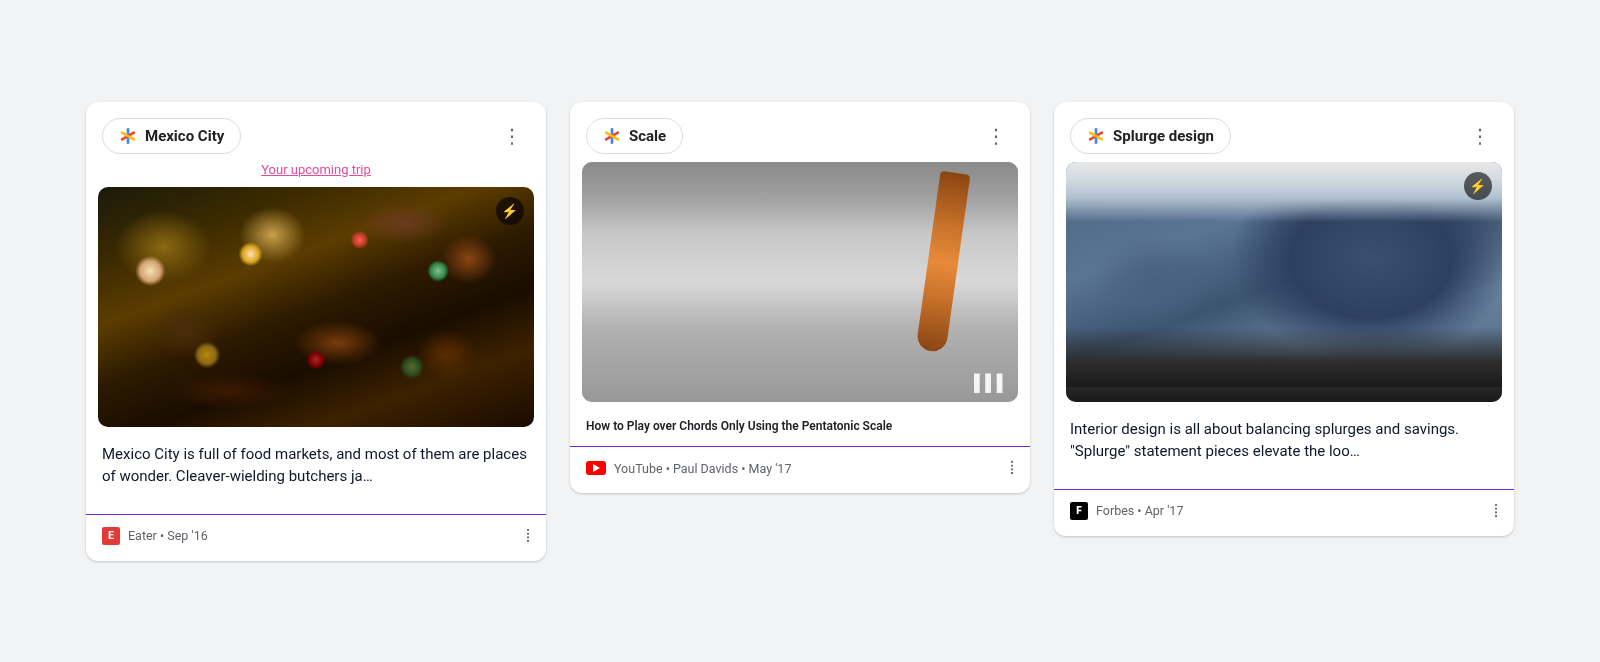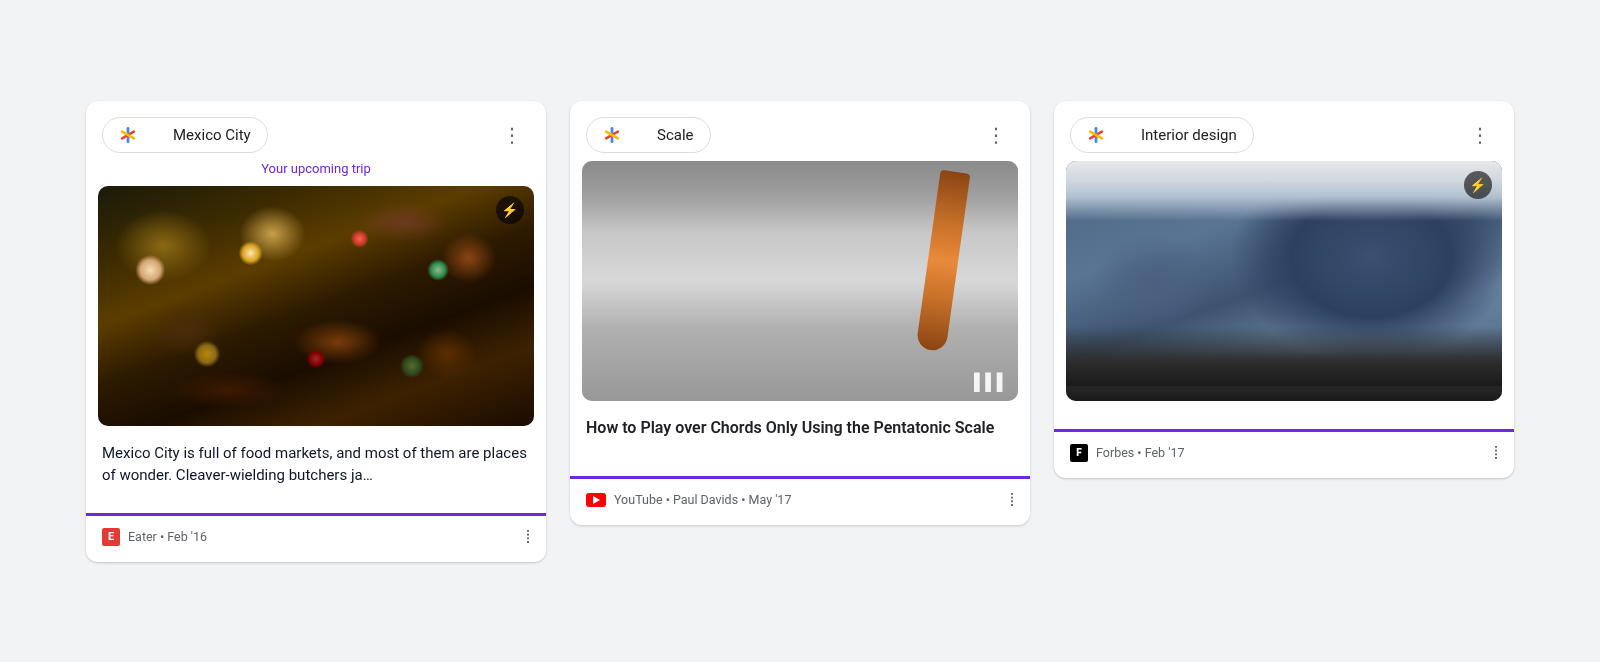"Mexico City" .topic-pill-label { font-weight: 400 -> 700; margin-left: 28px -> none }
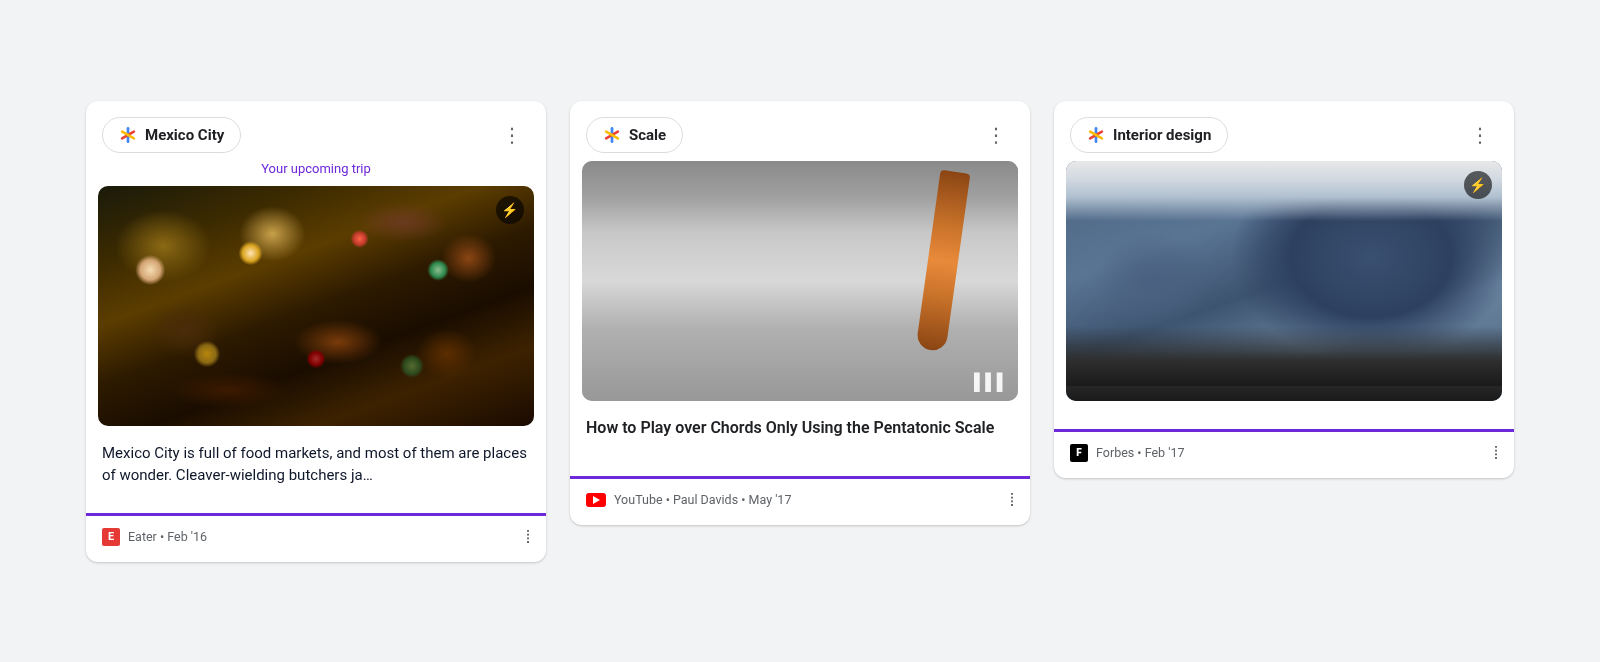"Interior design" span.topic-pill-label { text: Interior -> Splurge }
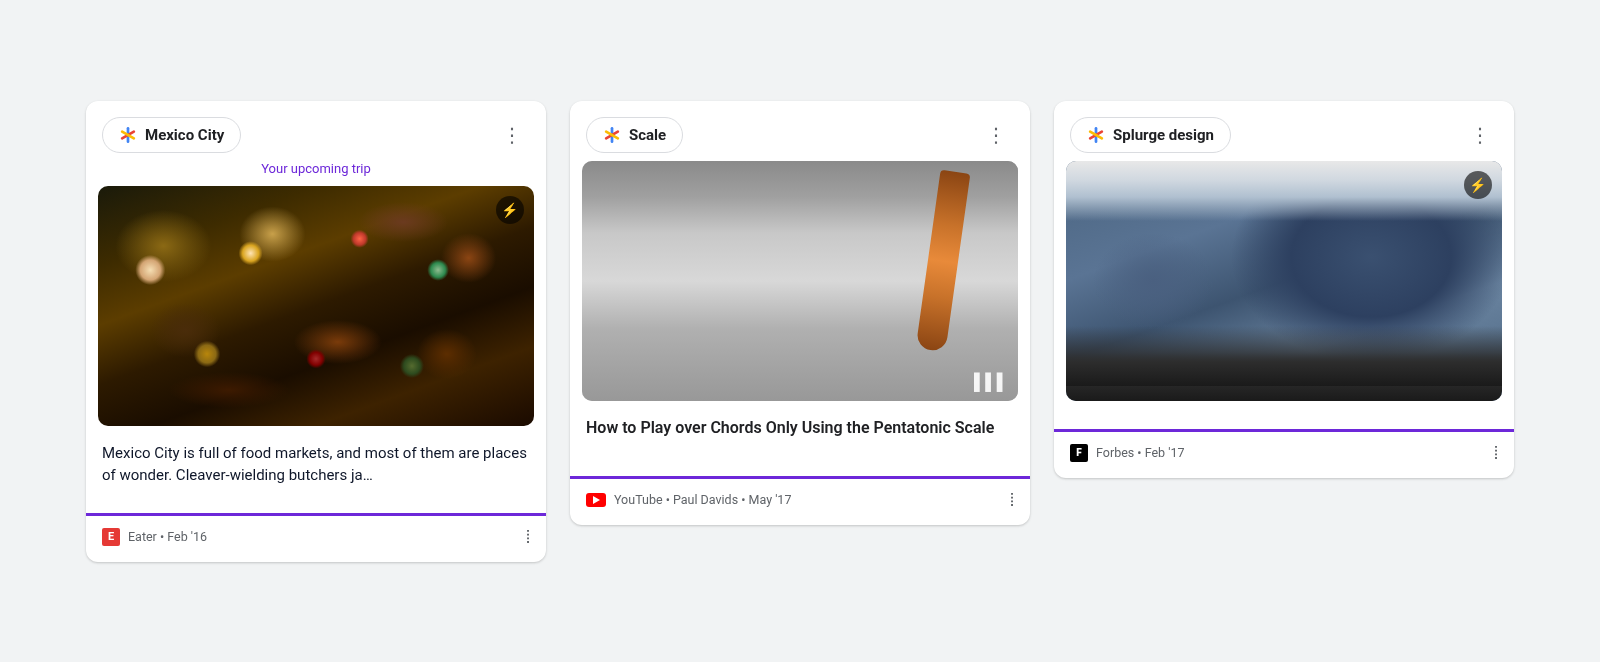"Your upcoming trip" .card-subtitle { color: #6d28d9 -> #ec4899; text-decoration: none -> underline }
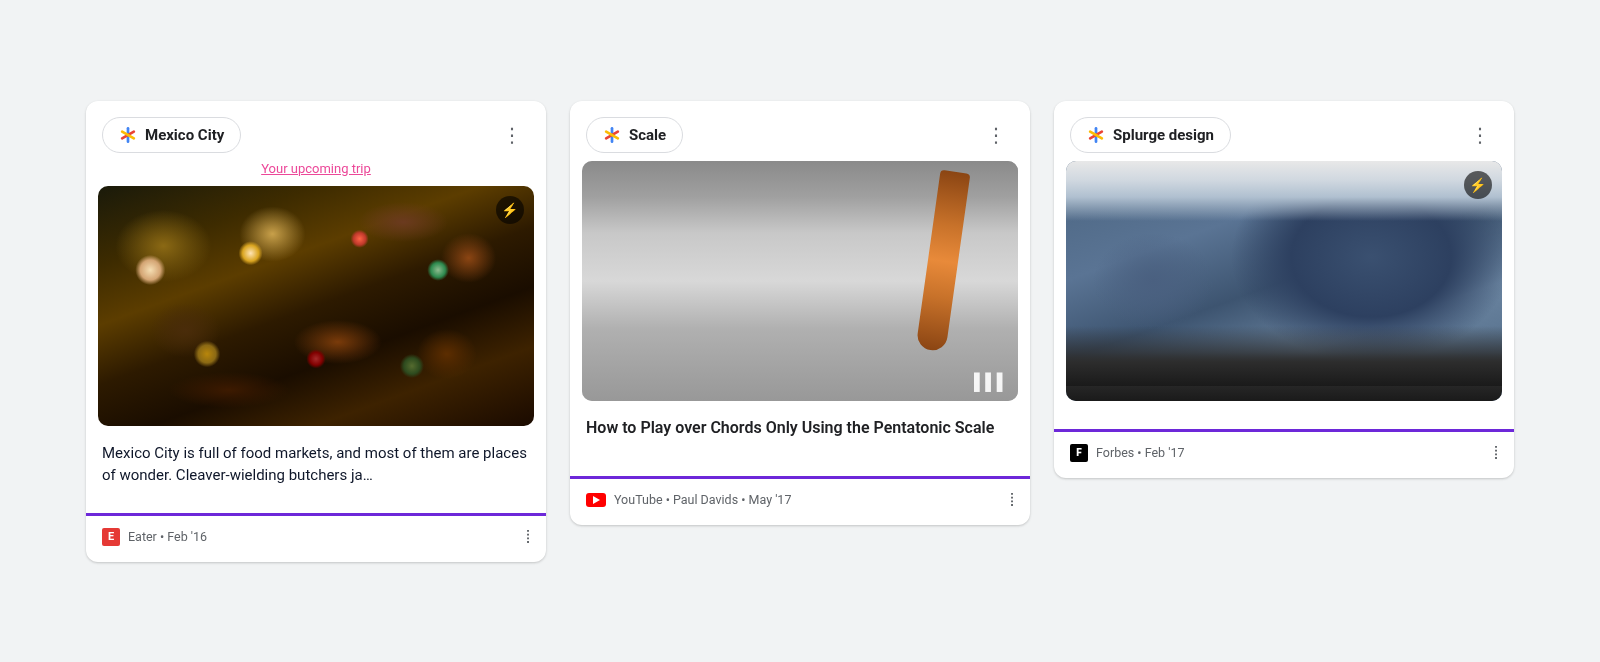"How to Play over Chords" .card-title { font-size: 16px -> 12px; margin-bottom: 25px -> 0 }
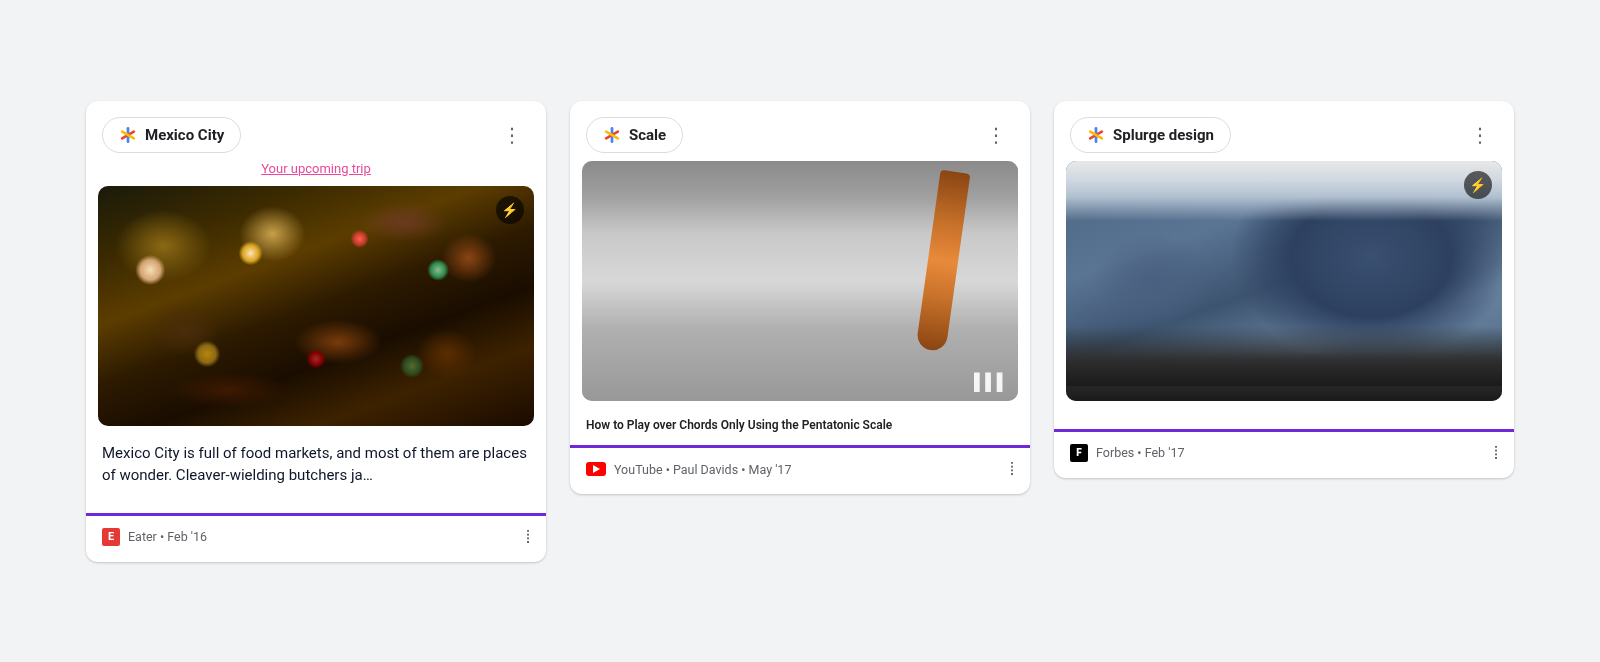"Interior design is all about" p.card-description { html: none -> <p>Interior design is all about balancing splurges and savings. "Splurge" statement pieces elevate the loo…</p> }
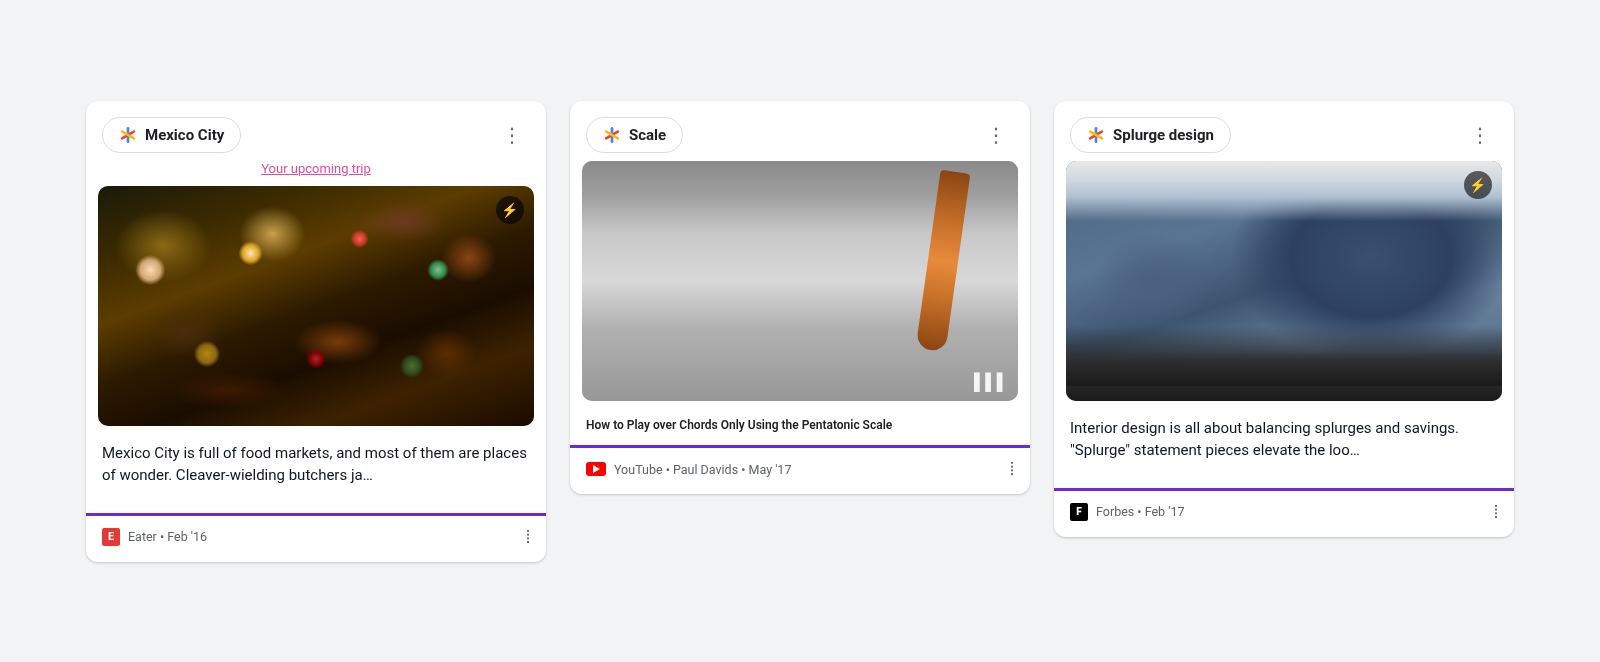"YouTube • Paul Davids •" .card-footer { border-top: 3px solid #6d28d9 -> 1px solid #6d28d9 }
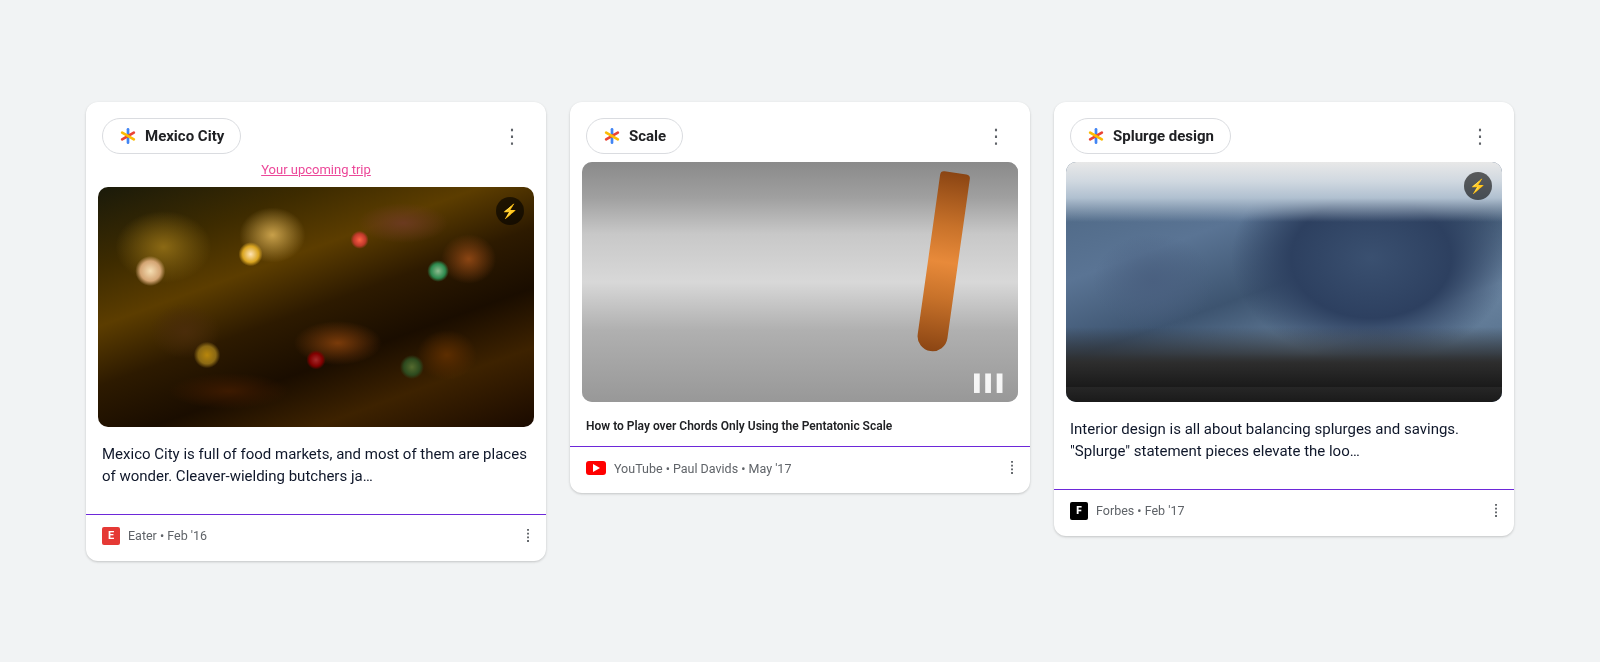"Forbes • Feb '17" span.source-text { text: Feb -> Apr }
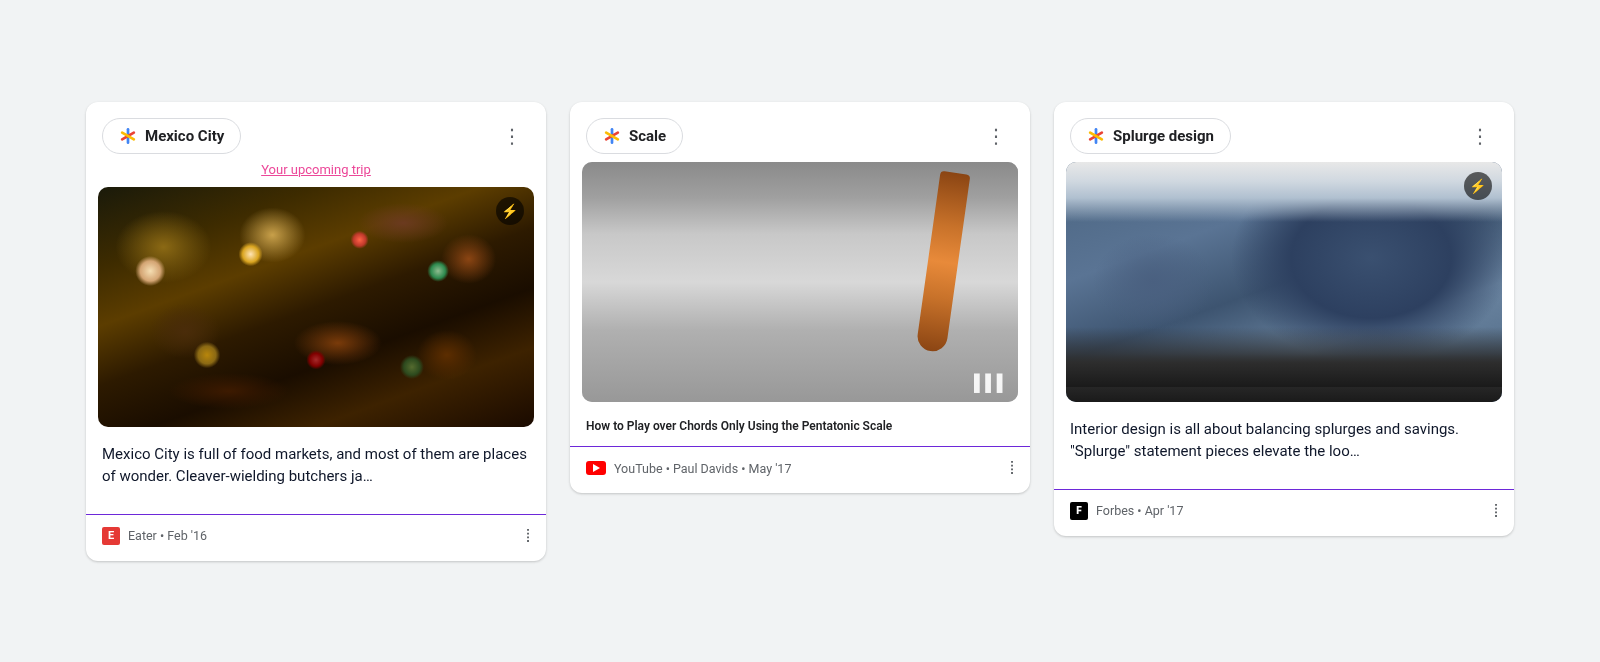"Eater • Feb '16" span.source-text { text: Feb -> Sep }
